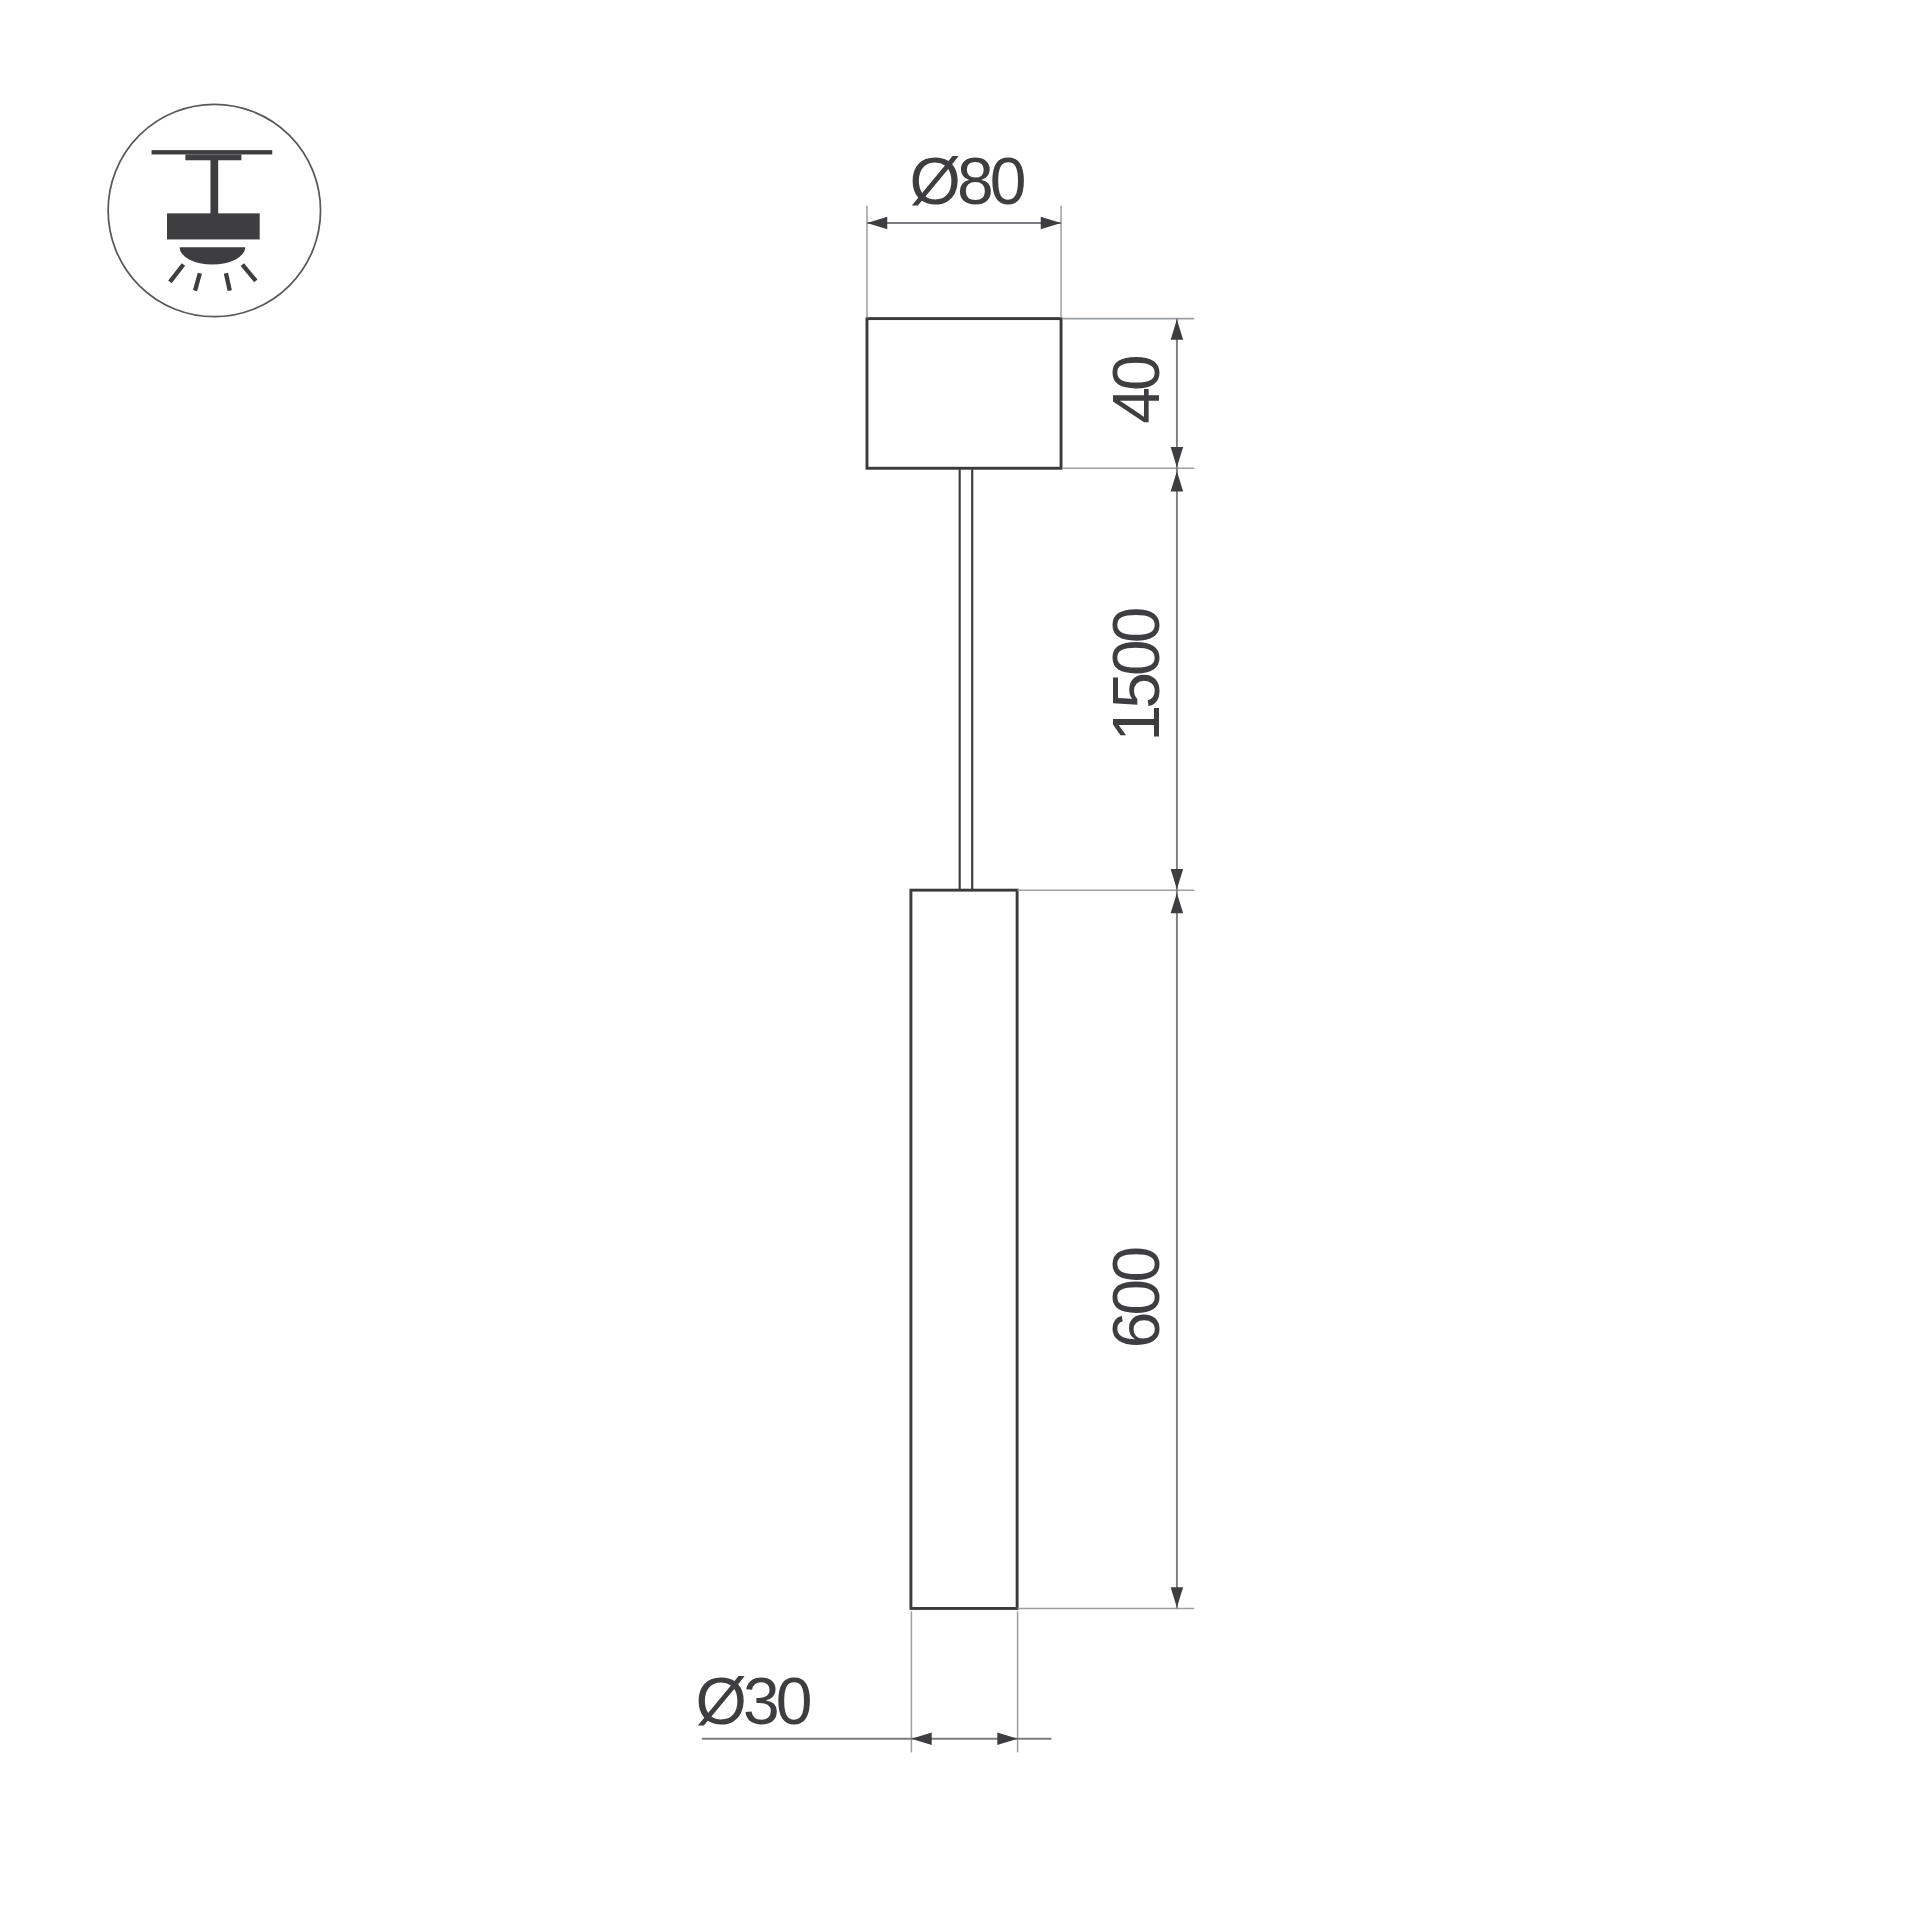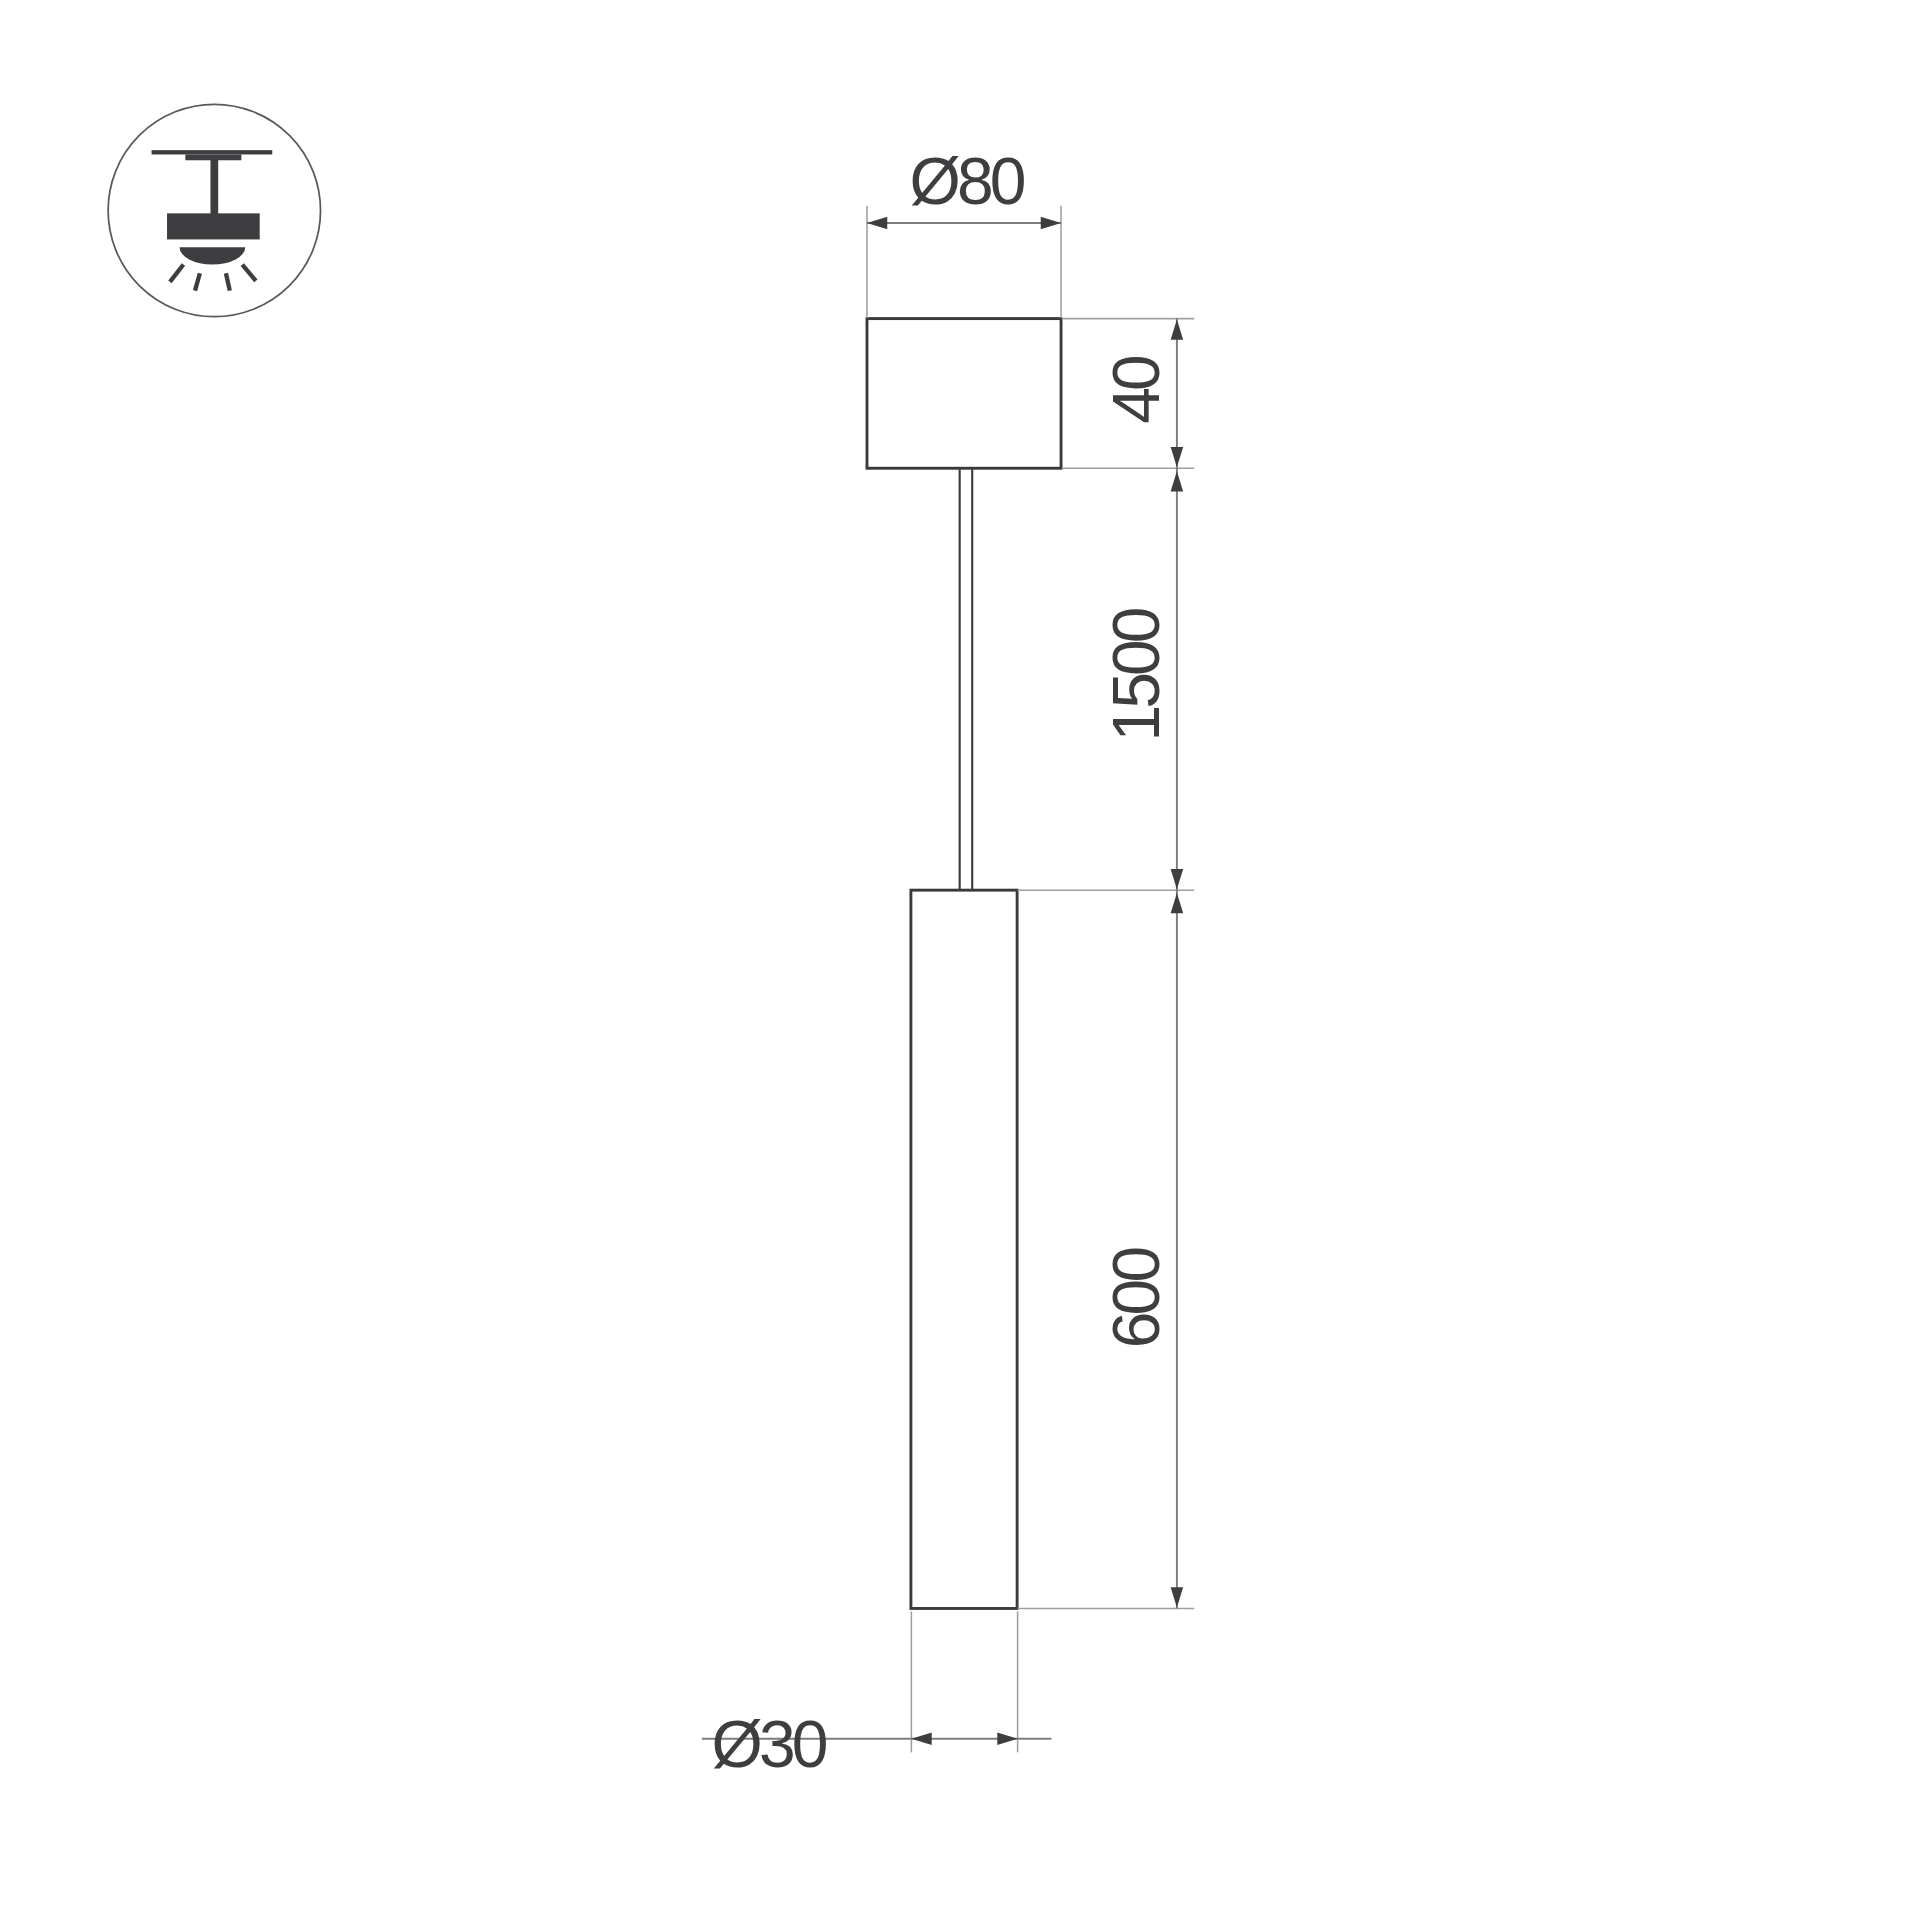"Ø30" div.dim-label { left: 768px -> 752px; margin-top: 43px -> none }
